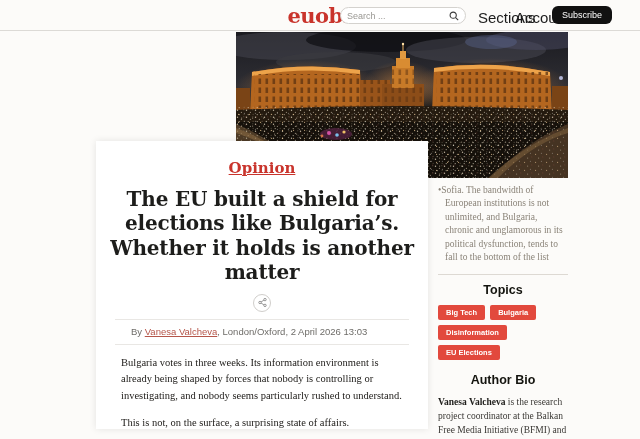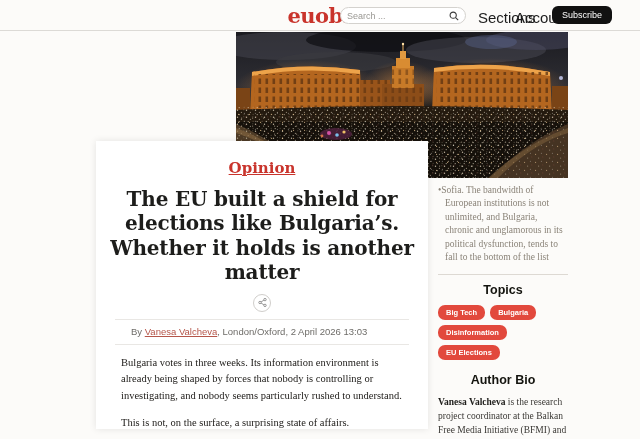"Big Tech" .tag { border-radius: 7px -> 2px }
